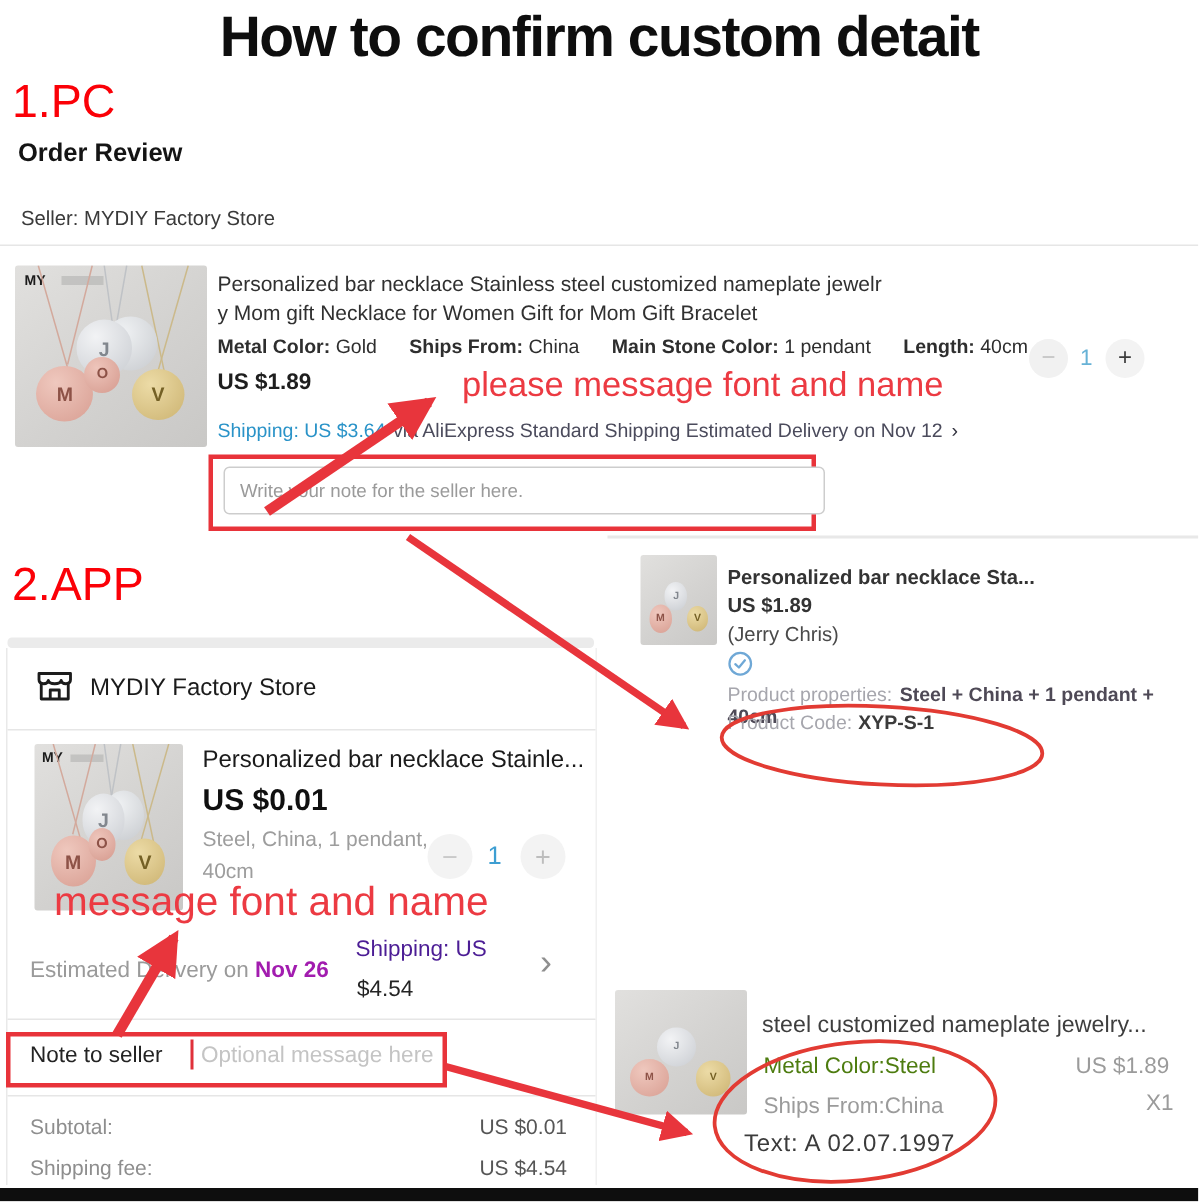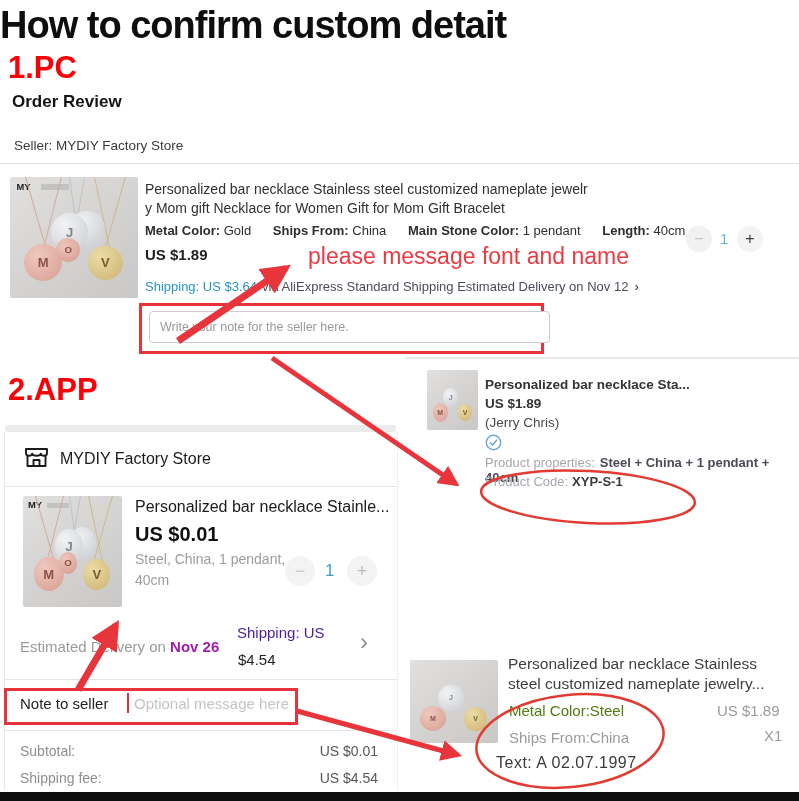"How to confirm custom detait" #title { text-align: none -> center }
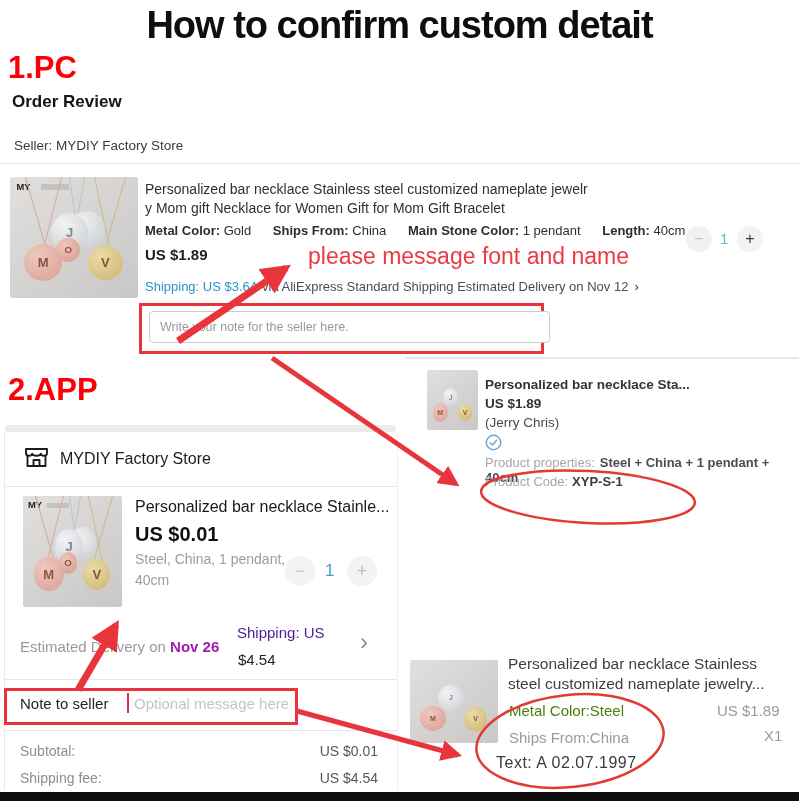"1.PC" .red-head { font-weight: 700 -> 400 }
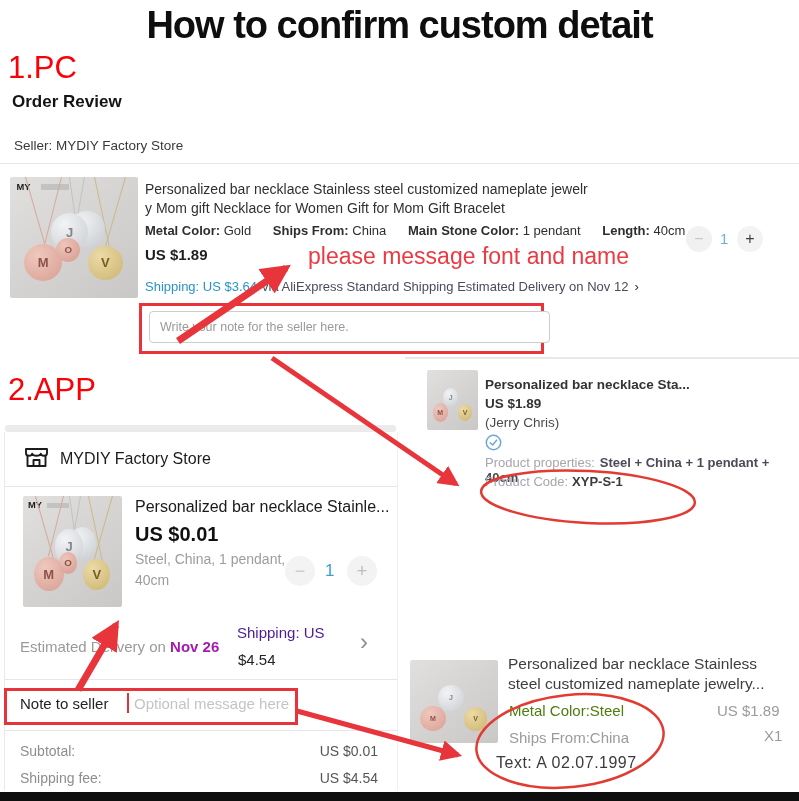"message font and name" div.abs { html: none -> <div>message font and name</div> }
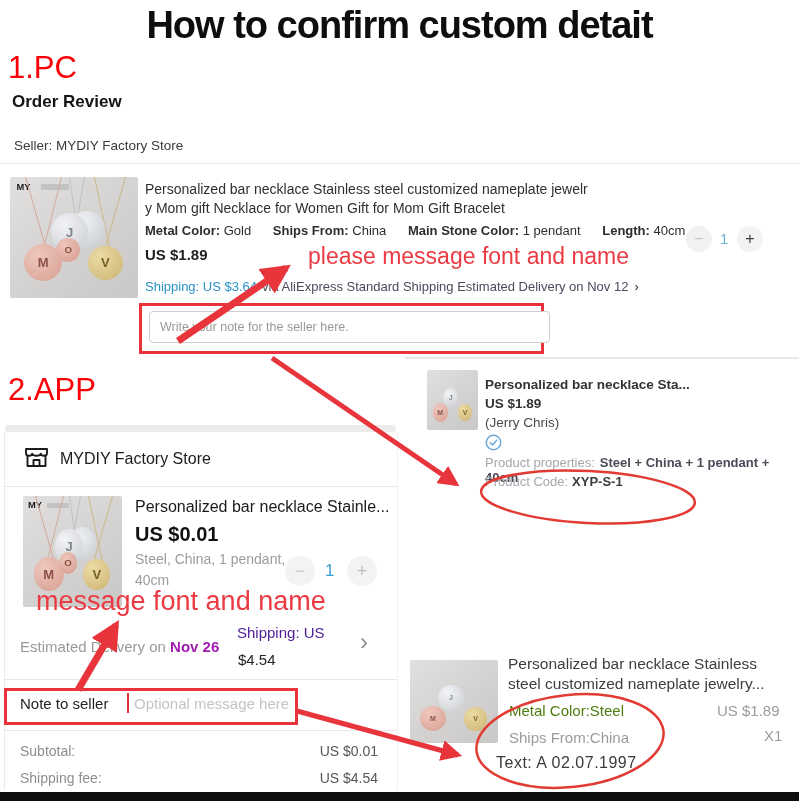"Personalized bar necklace Stainless" div.abs { html: <div>Personalized bar necklace Stainless</div> -> none }
